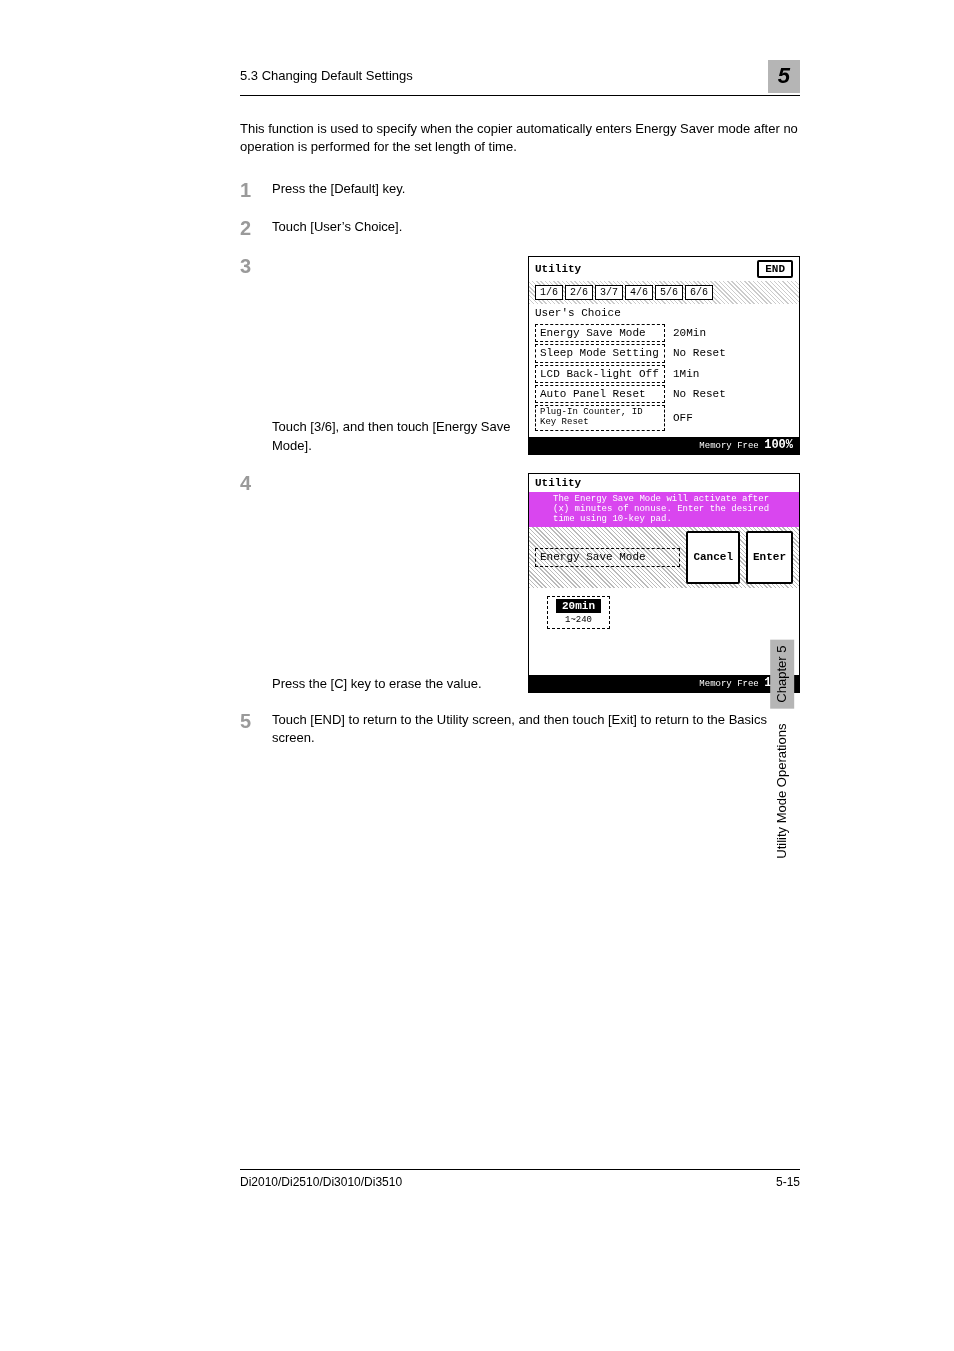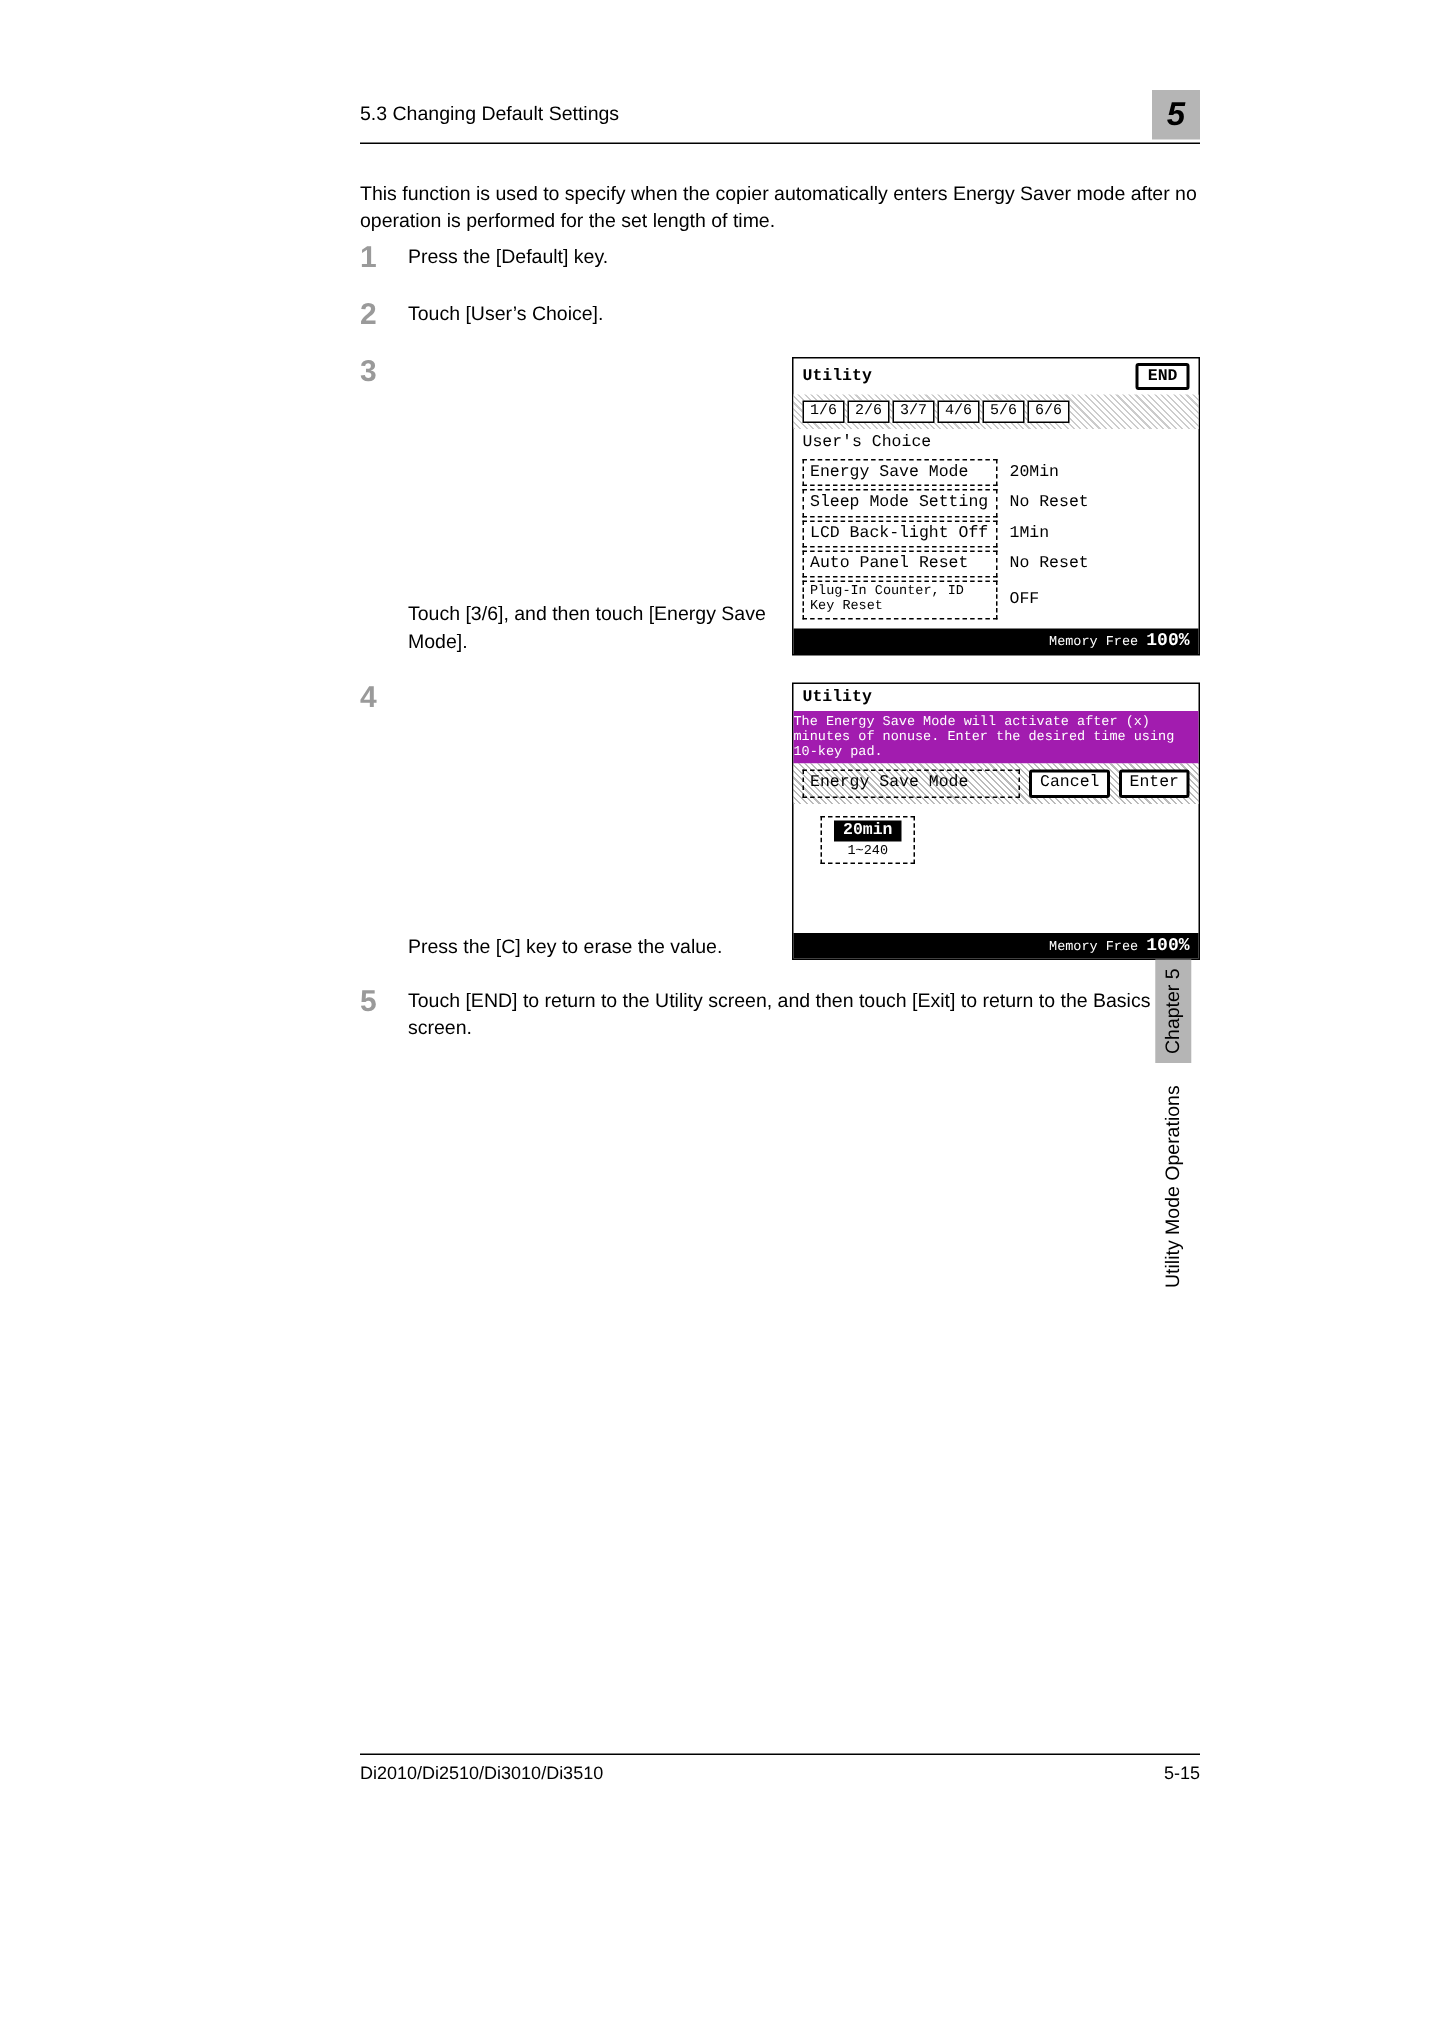"This function is used to" .intro { margin-bottom: 6px -> 24px }
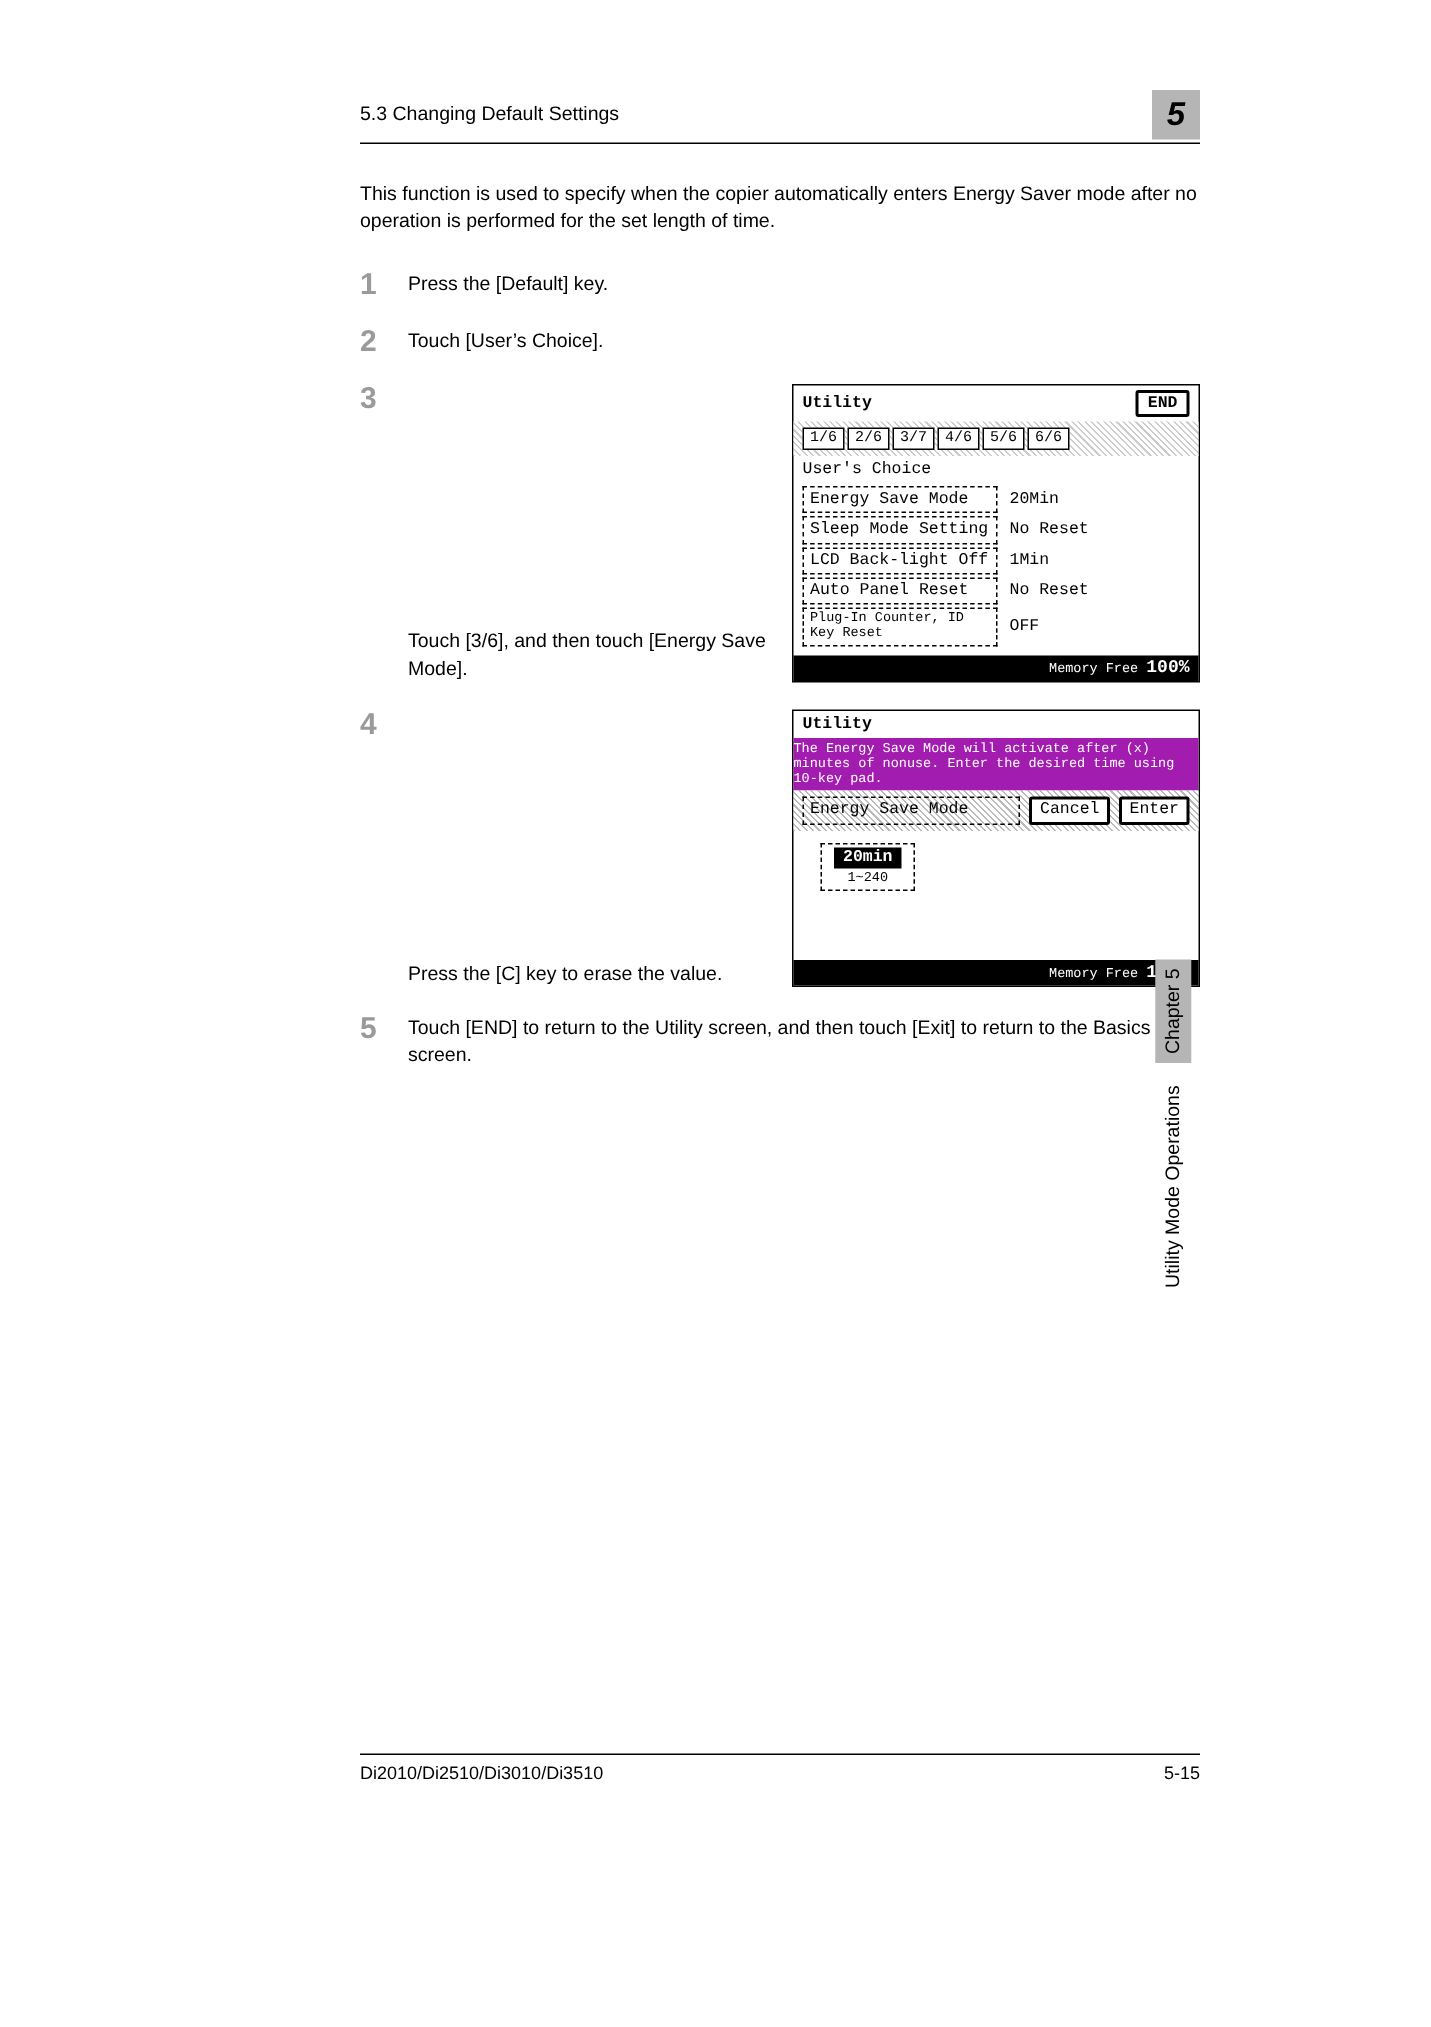"The Energy Save Mode will" .msg-strip { background: #a21caf -> #d946ef; padding: 3px 0 -> 3px 24px }
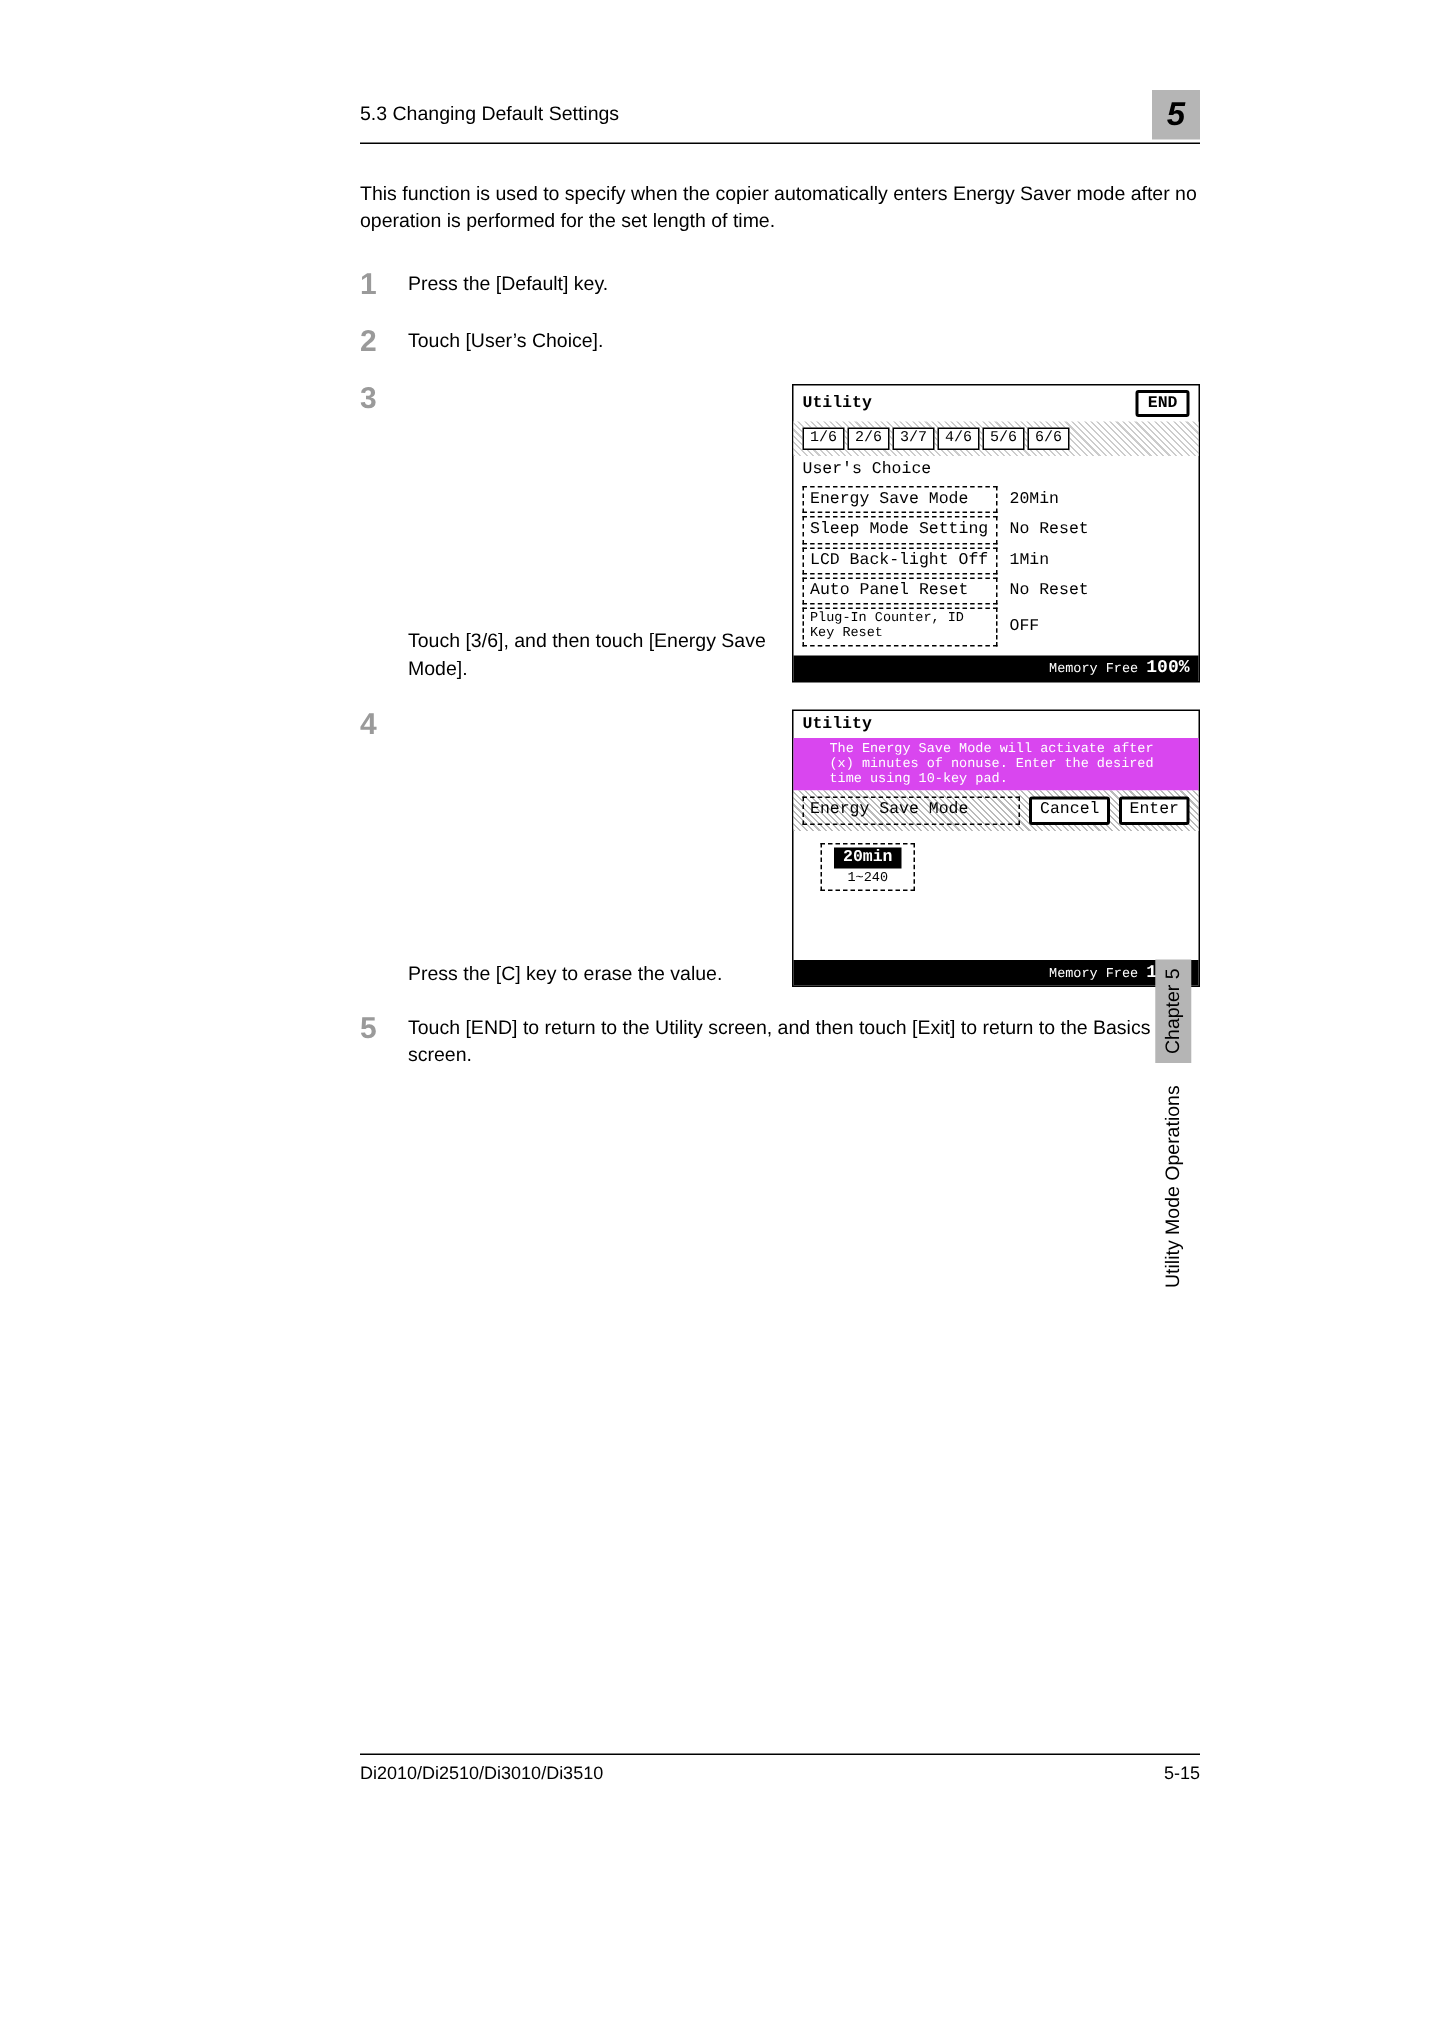"Cancel" .btn-sm { font-weight: normal -> bold; padding: 1px 5px -> 18px 5px }
